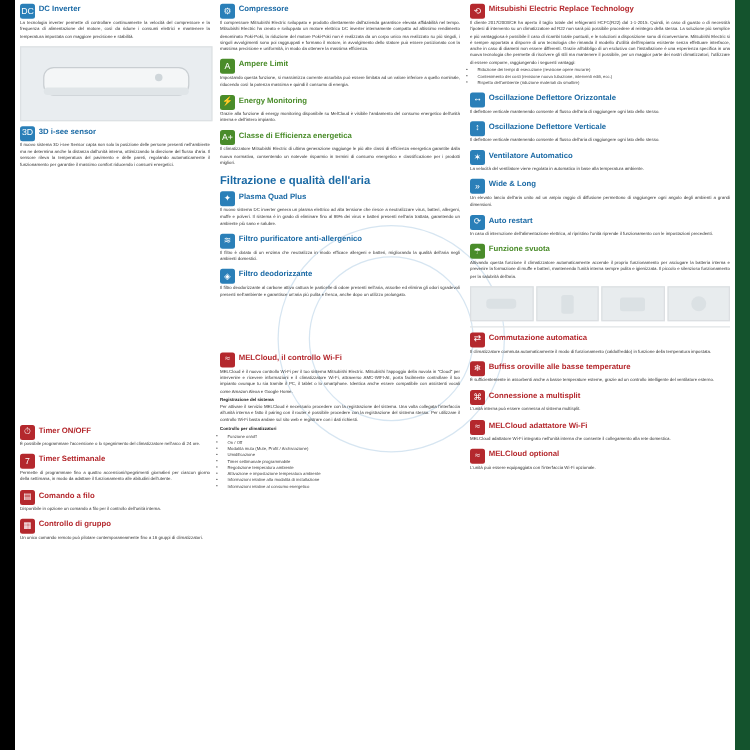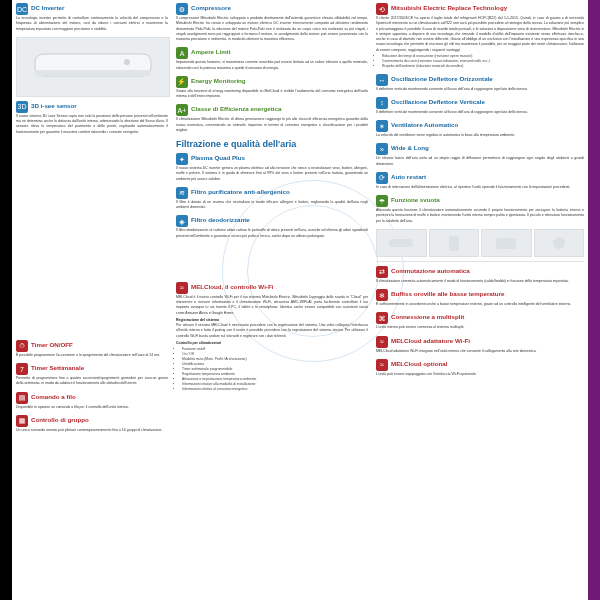"Filtrazione e qualità dell'aria" .page { background: #701a75 -> #14532d }
